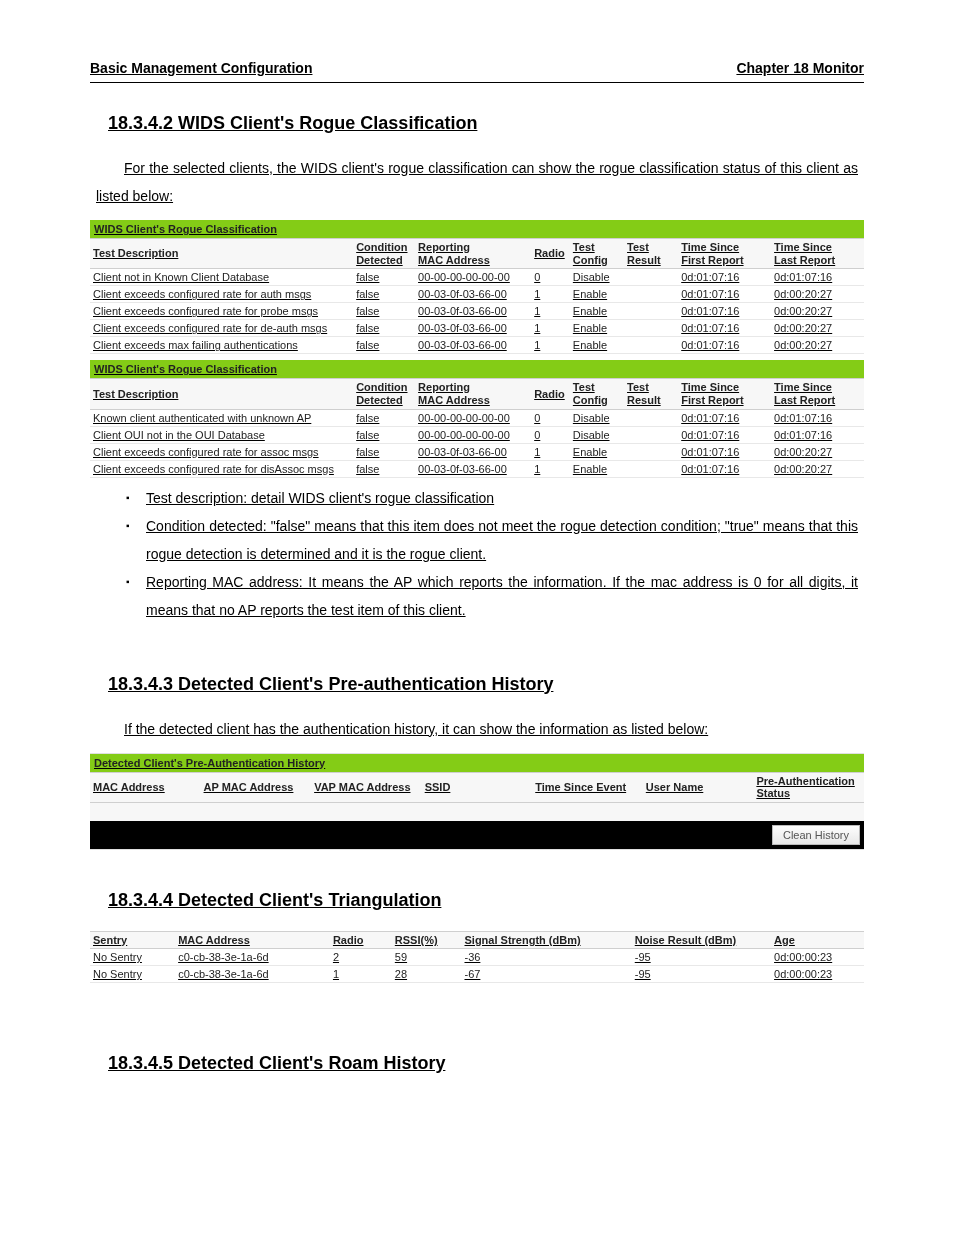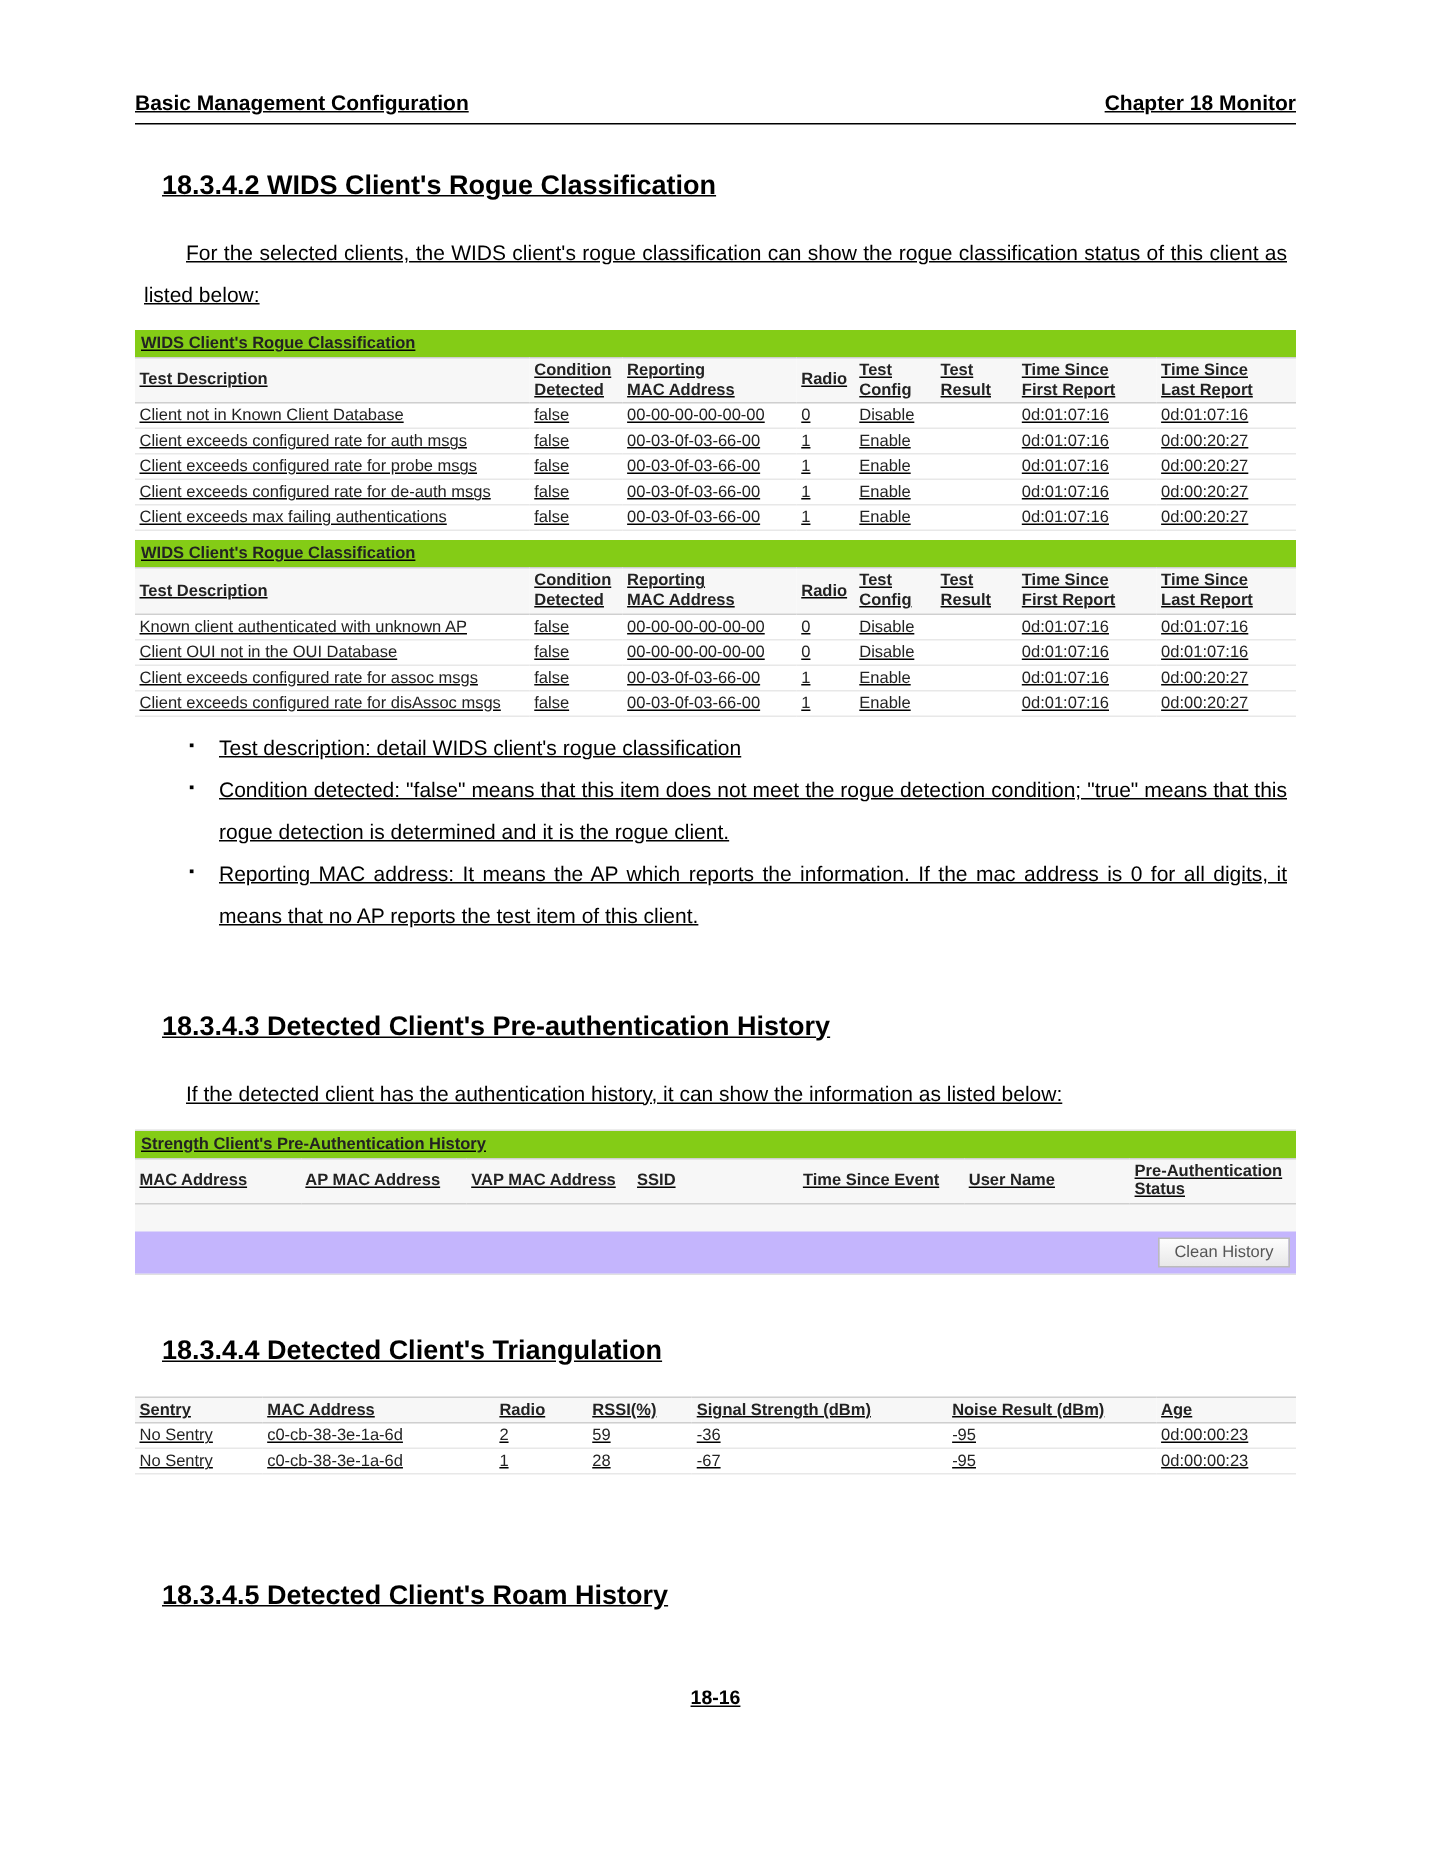"Strength Client's Pre-Authentication" div.panel-title { text: Strength -> Detected }
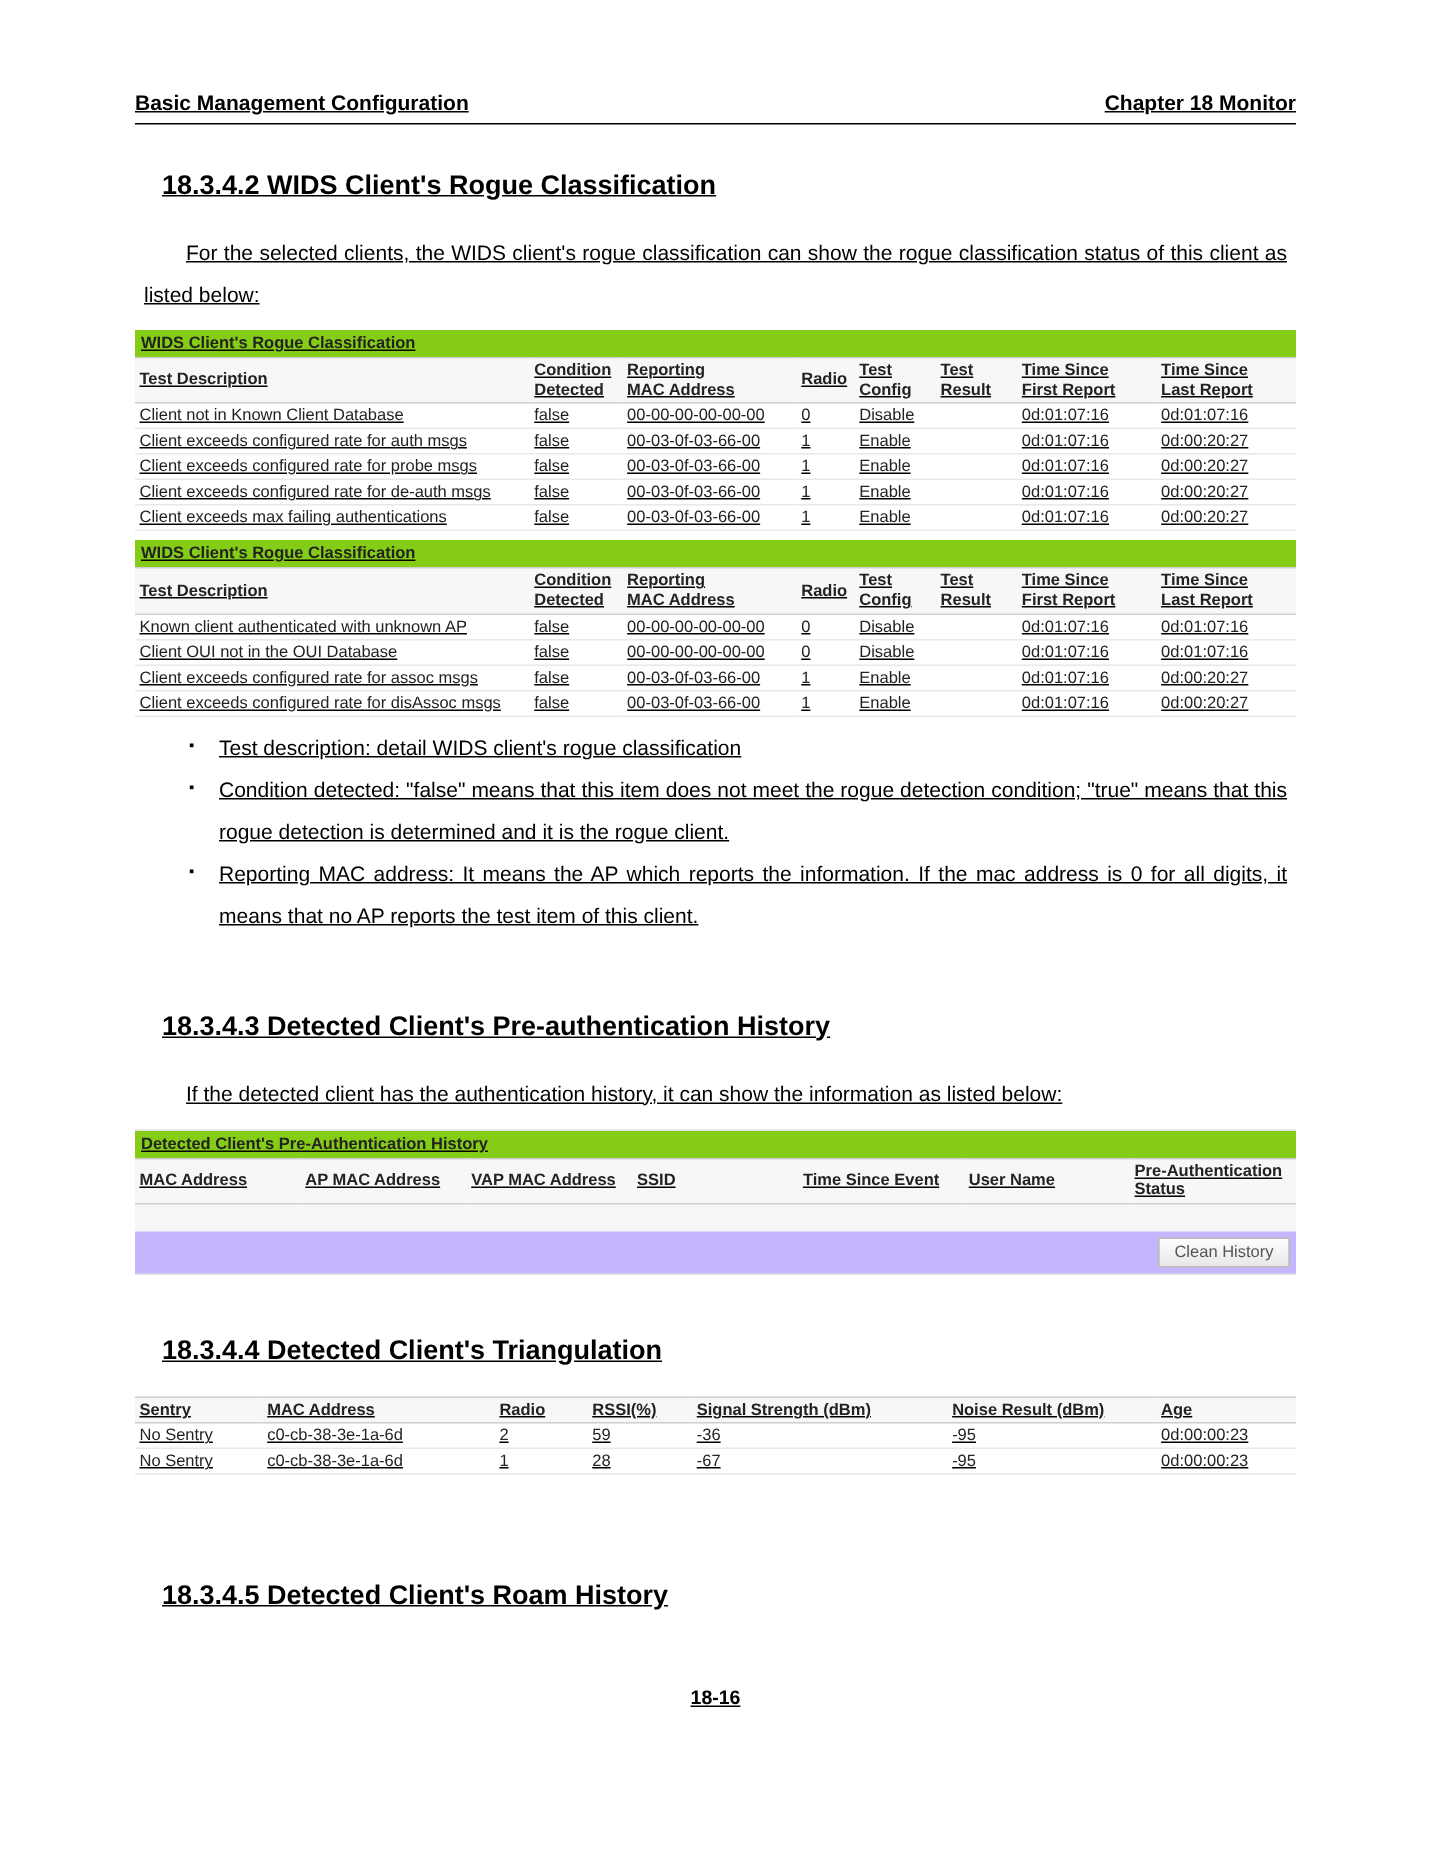"Clean History" .btnrow { background: #c4b5fd -> #000000 }
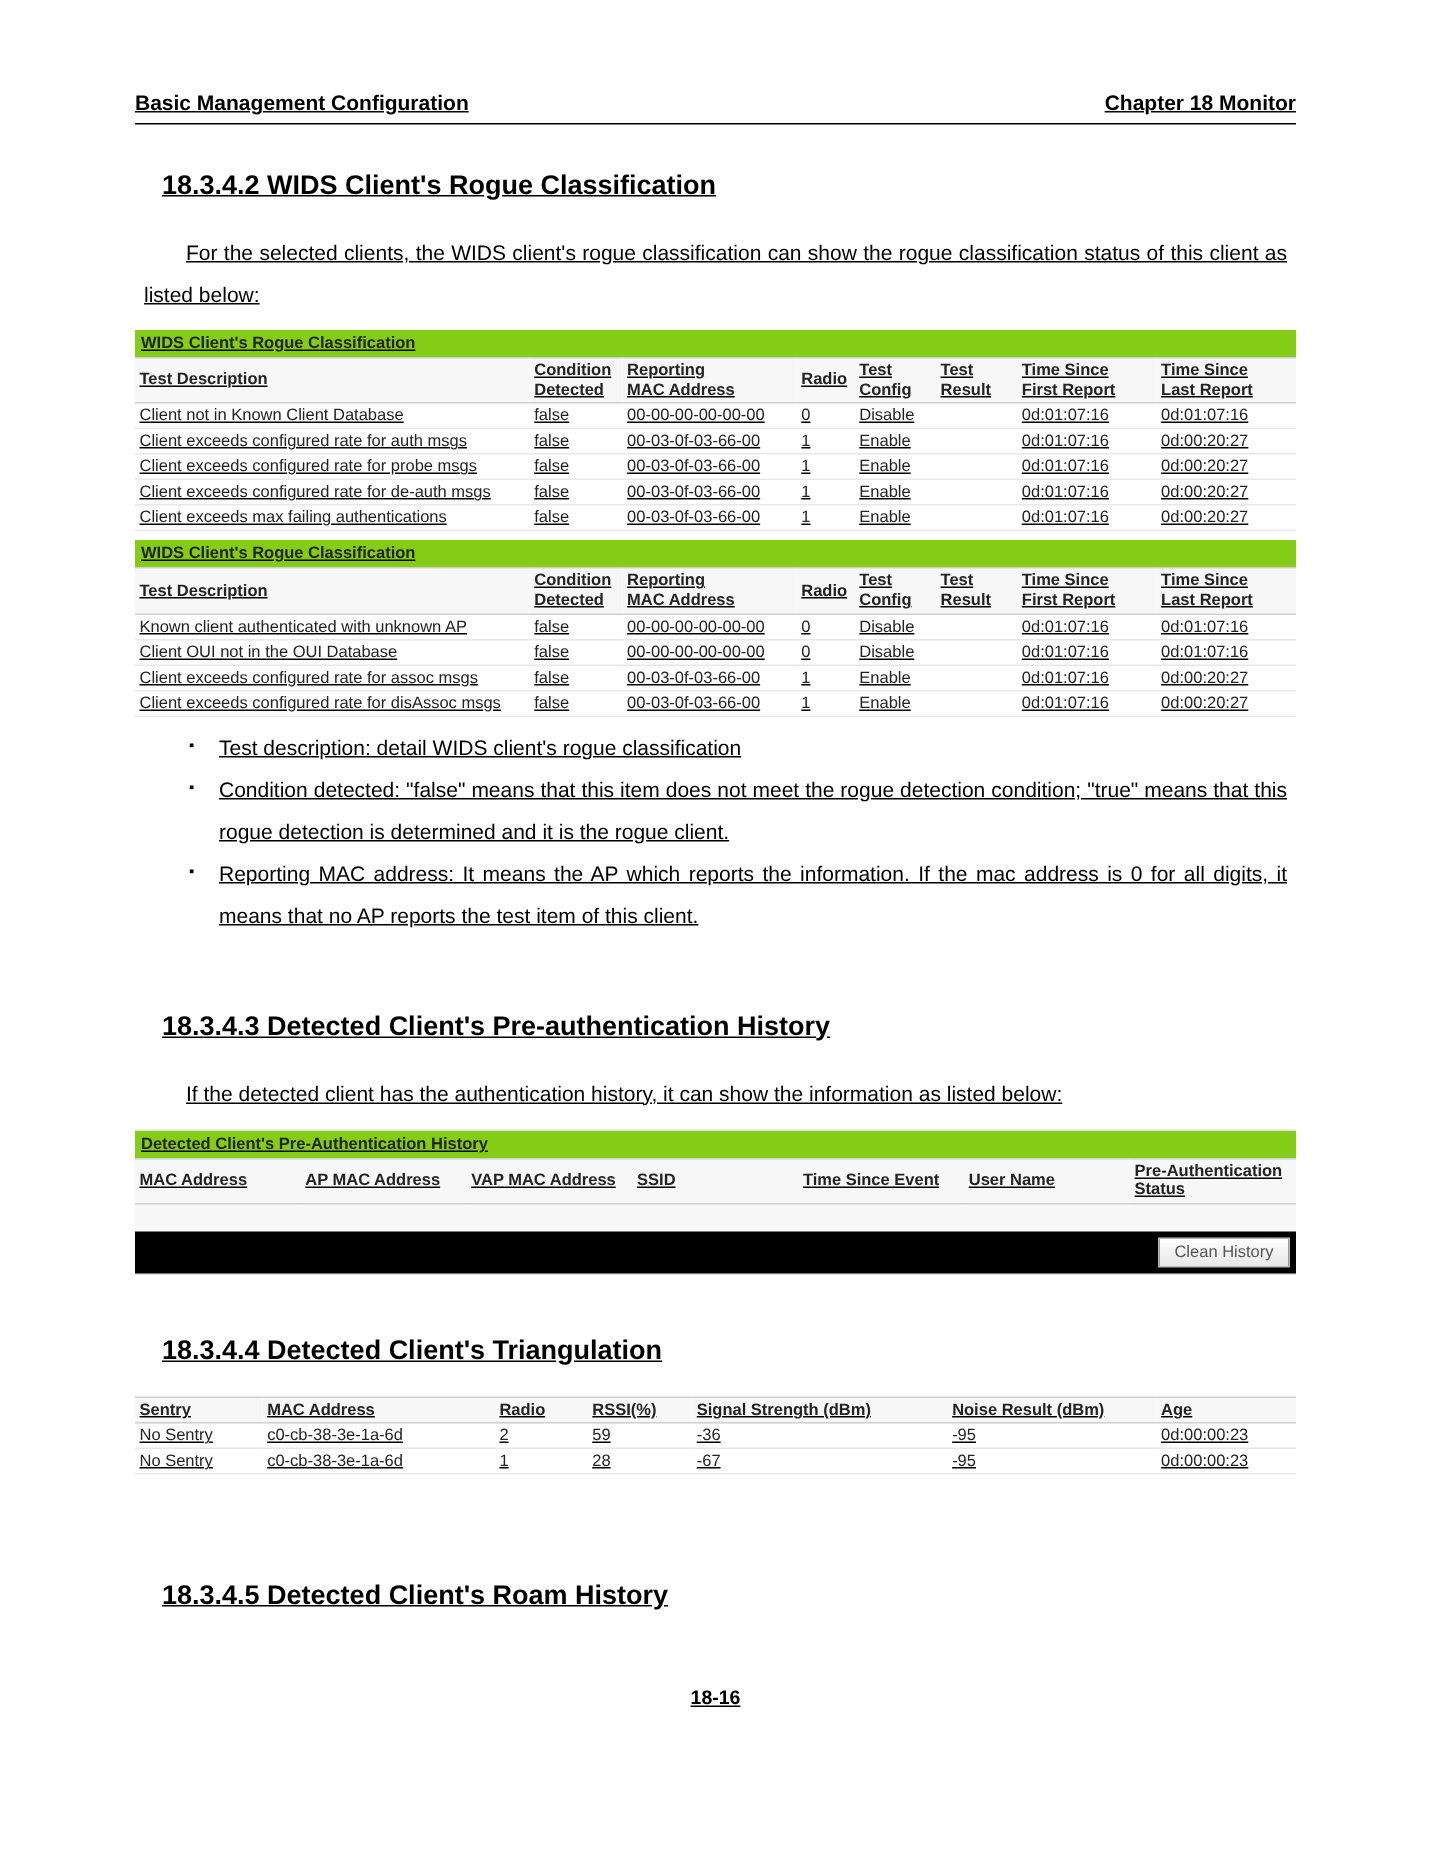"18-16" div.pagenum { html: <div>18-16</div> -> none }
